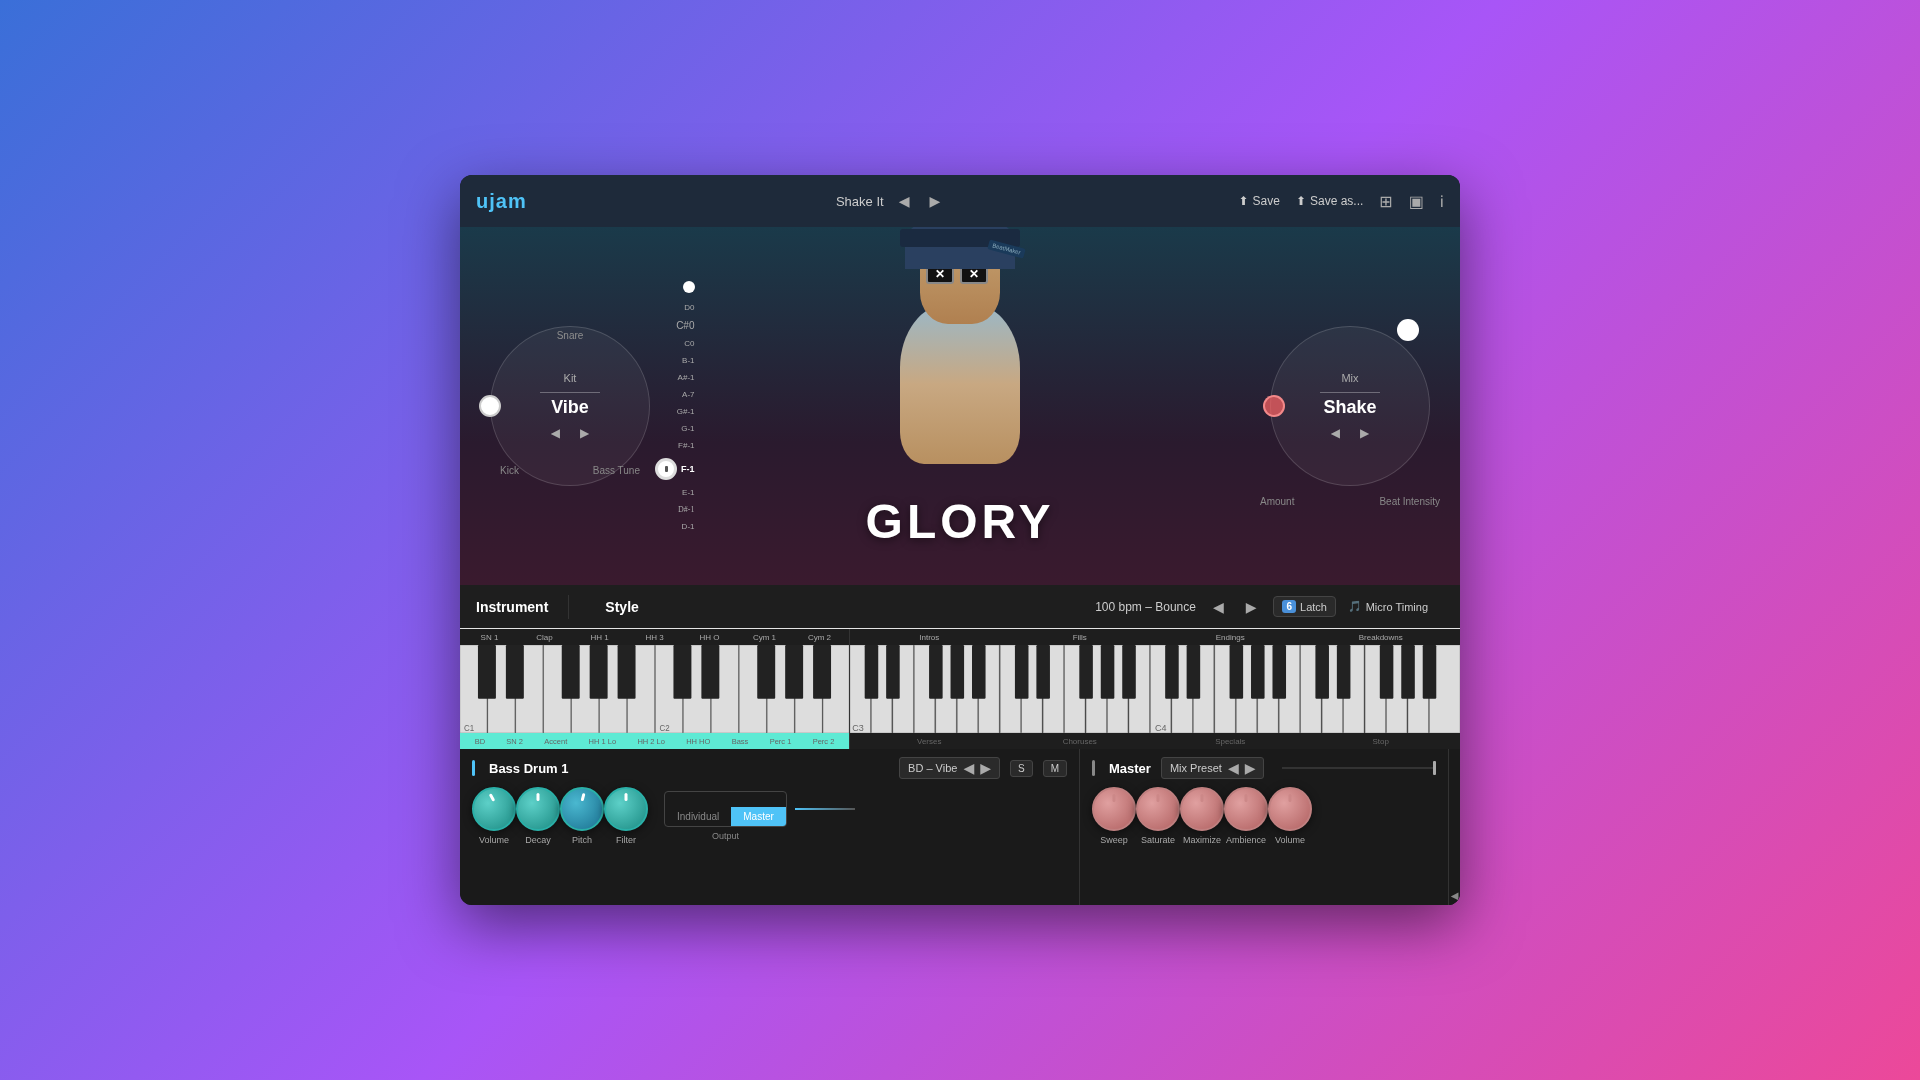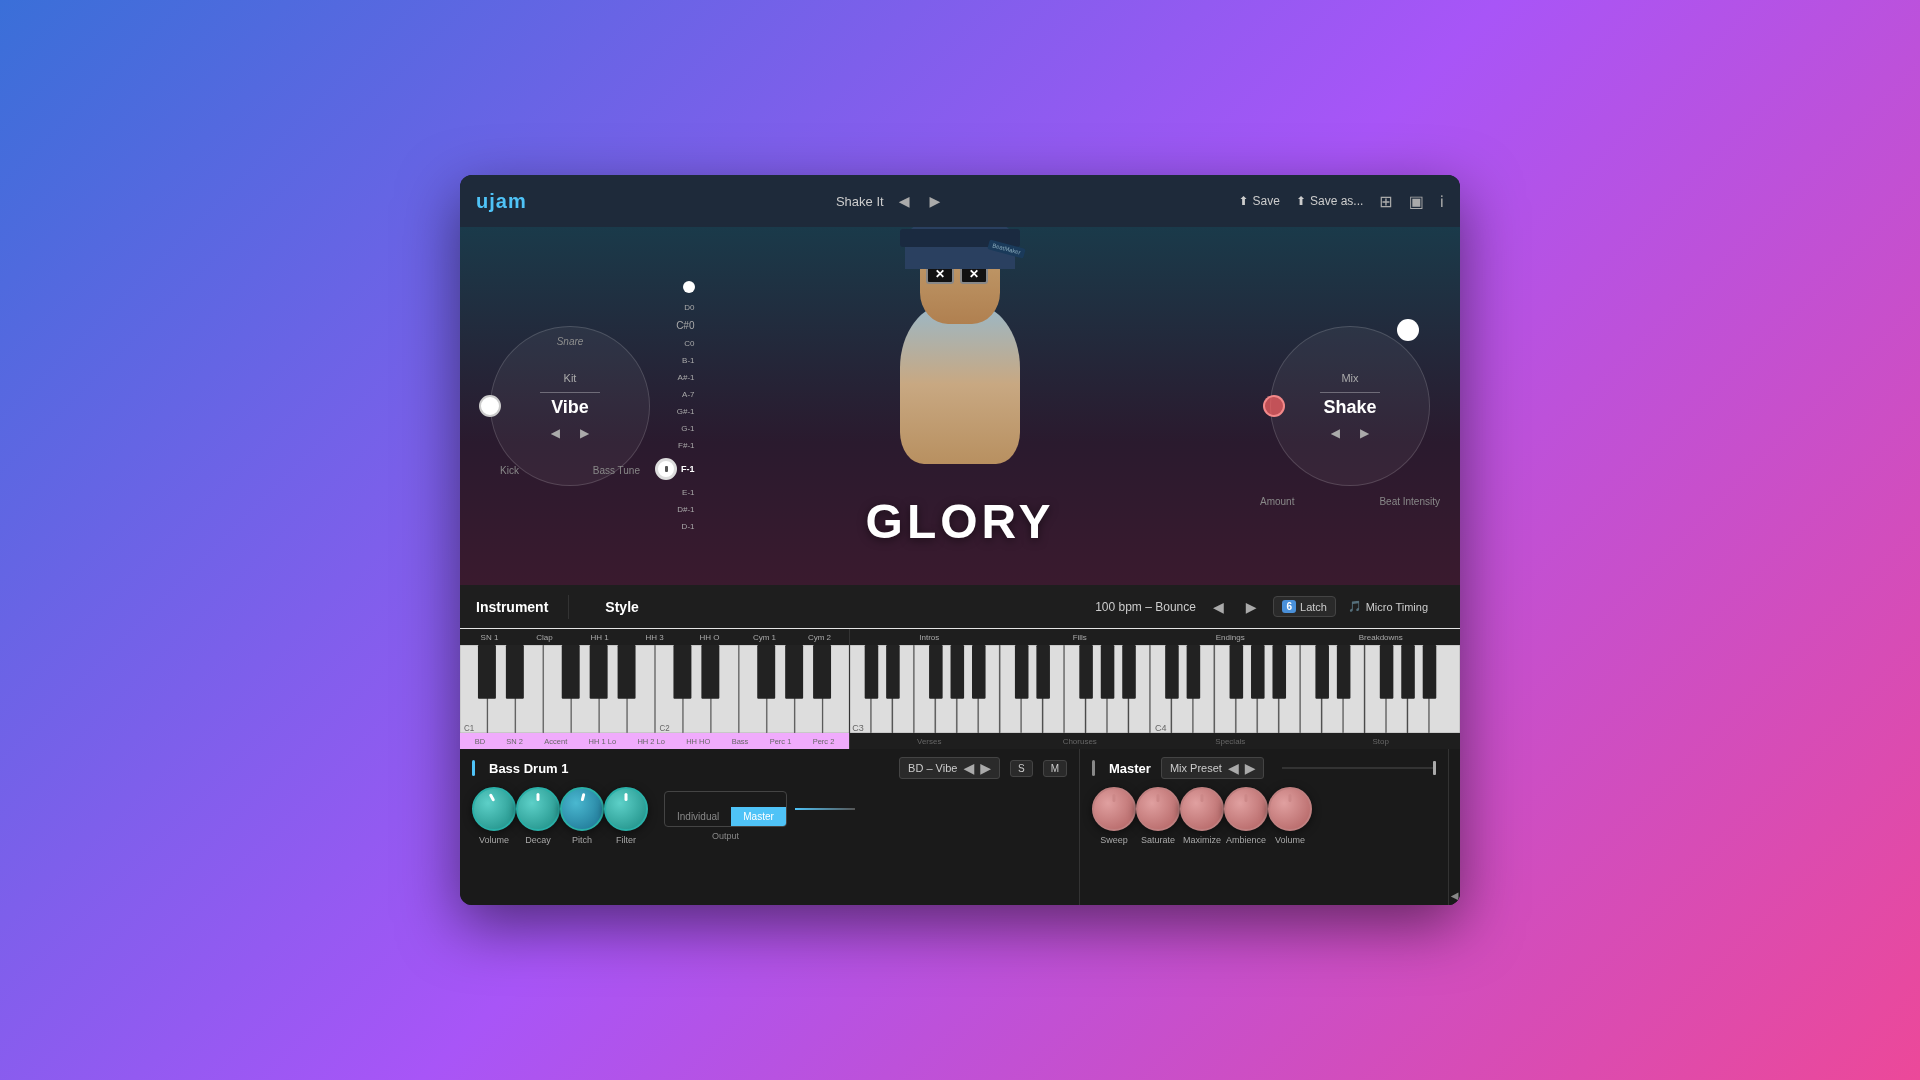"Snare" .label-snare { font-style: italic -> none; top: 10px -> 4px }
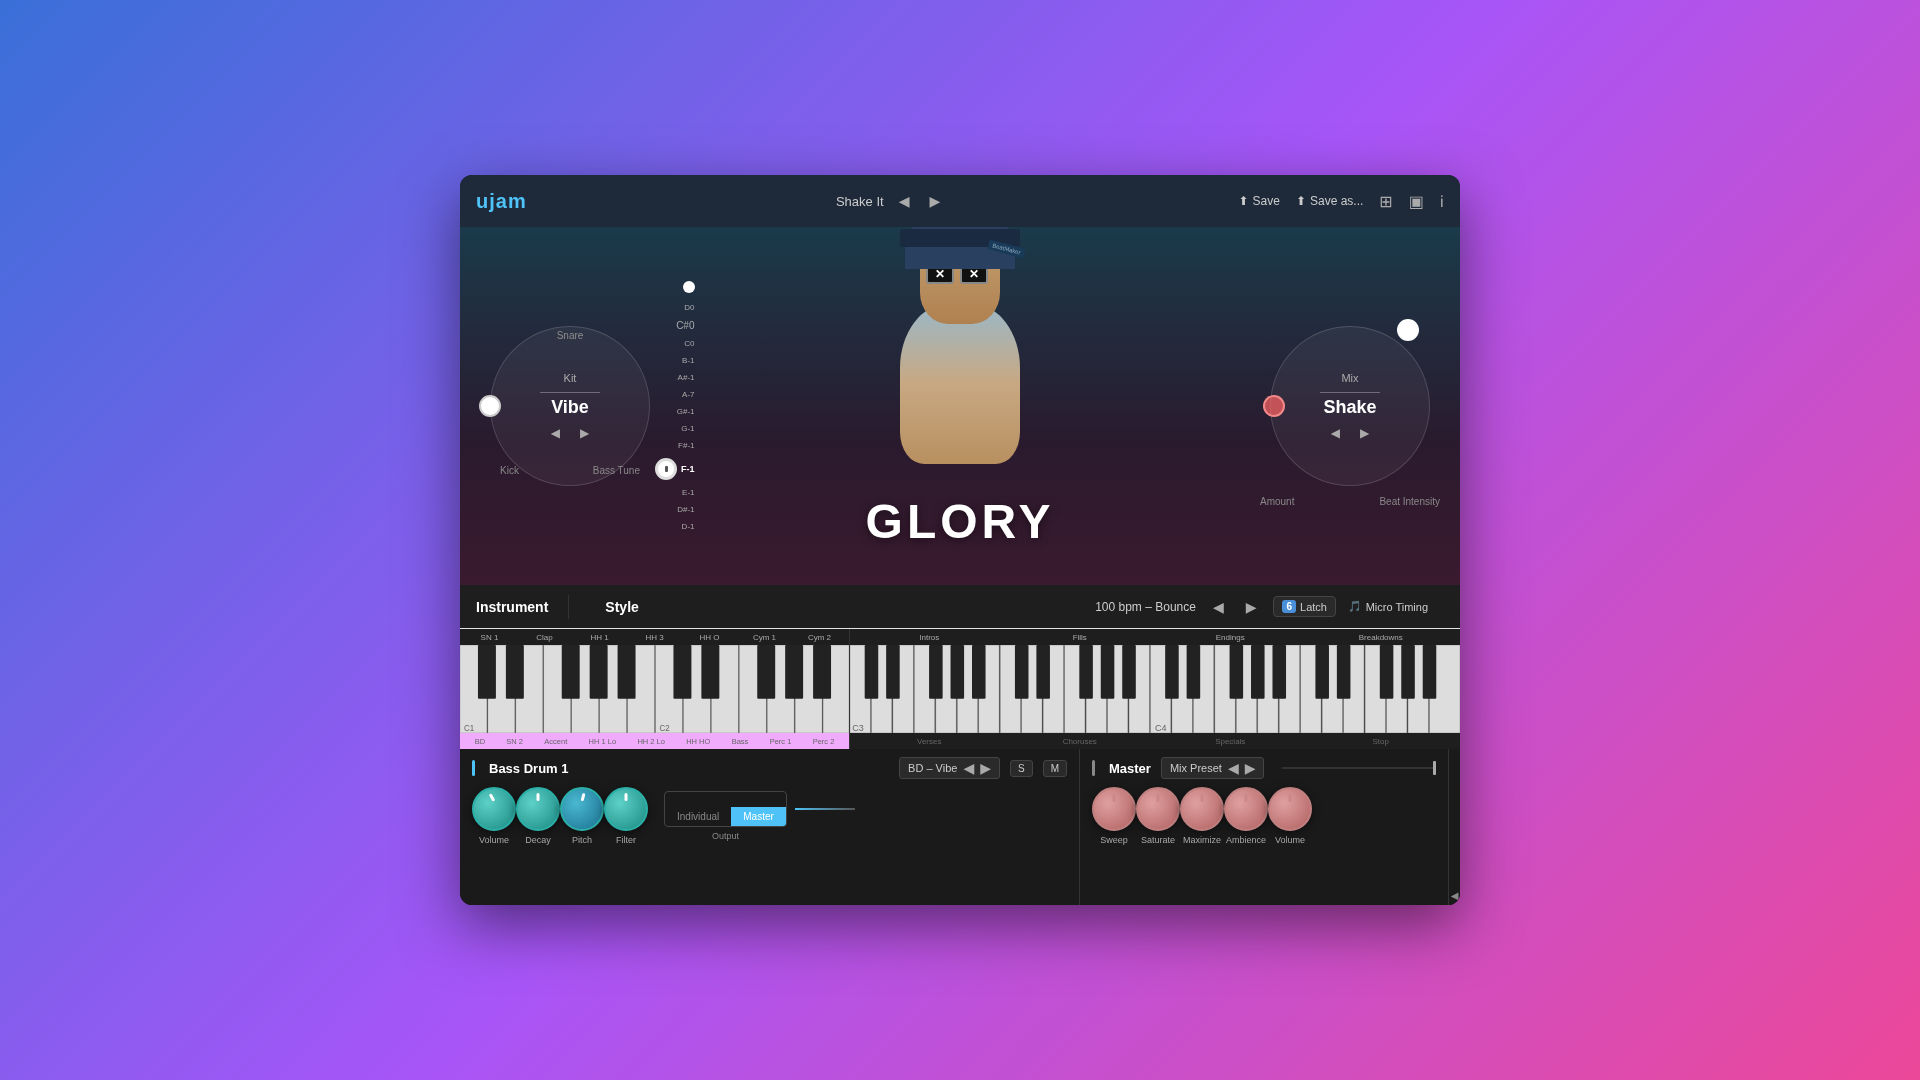"D#-1" span { font-family: none -> Liberation Serif, serif }
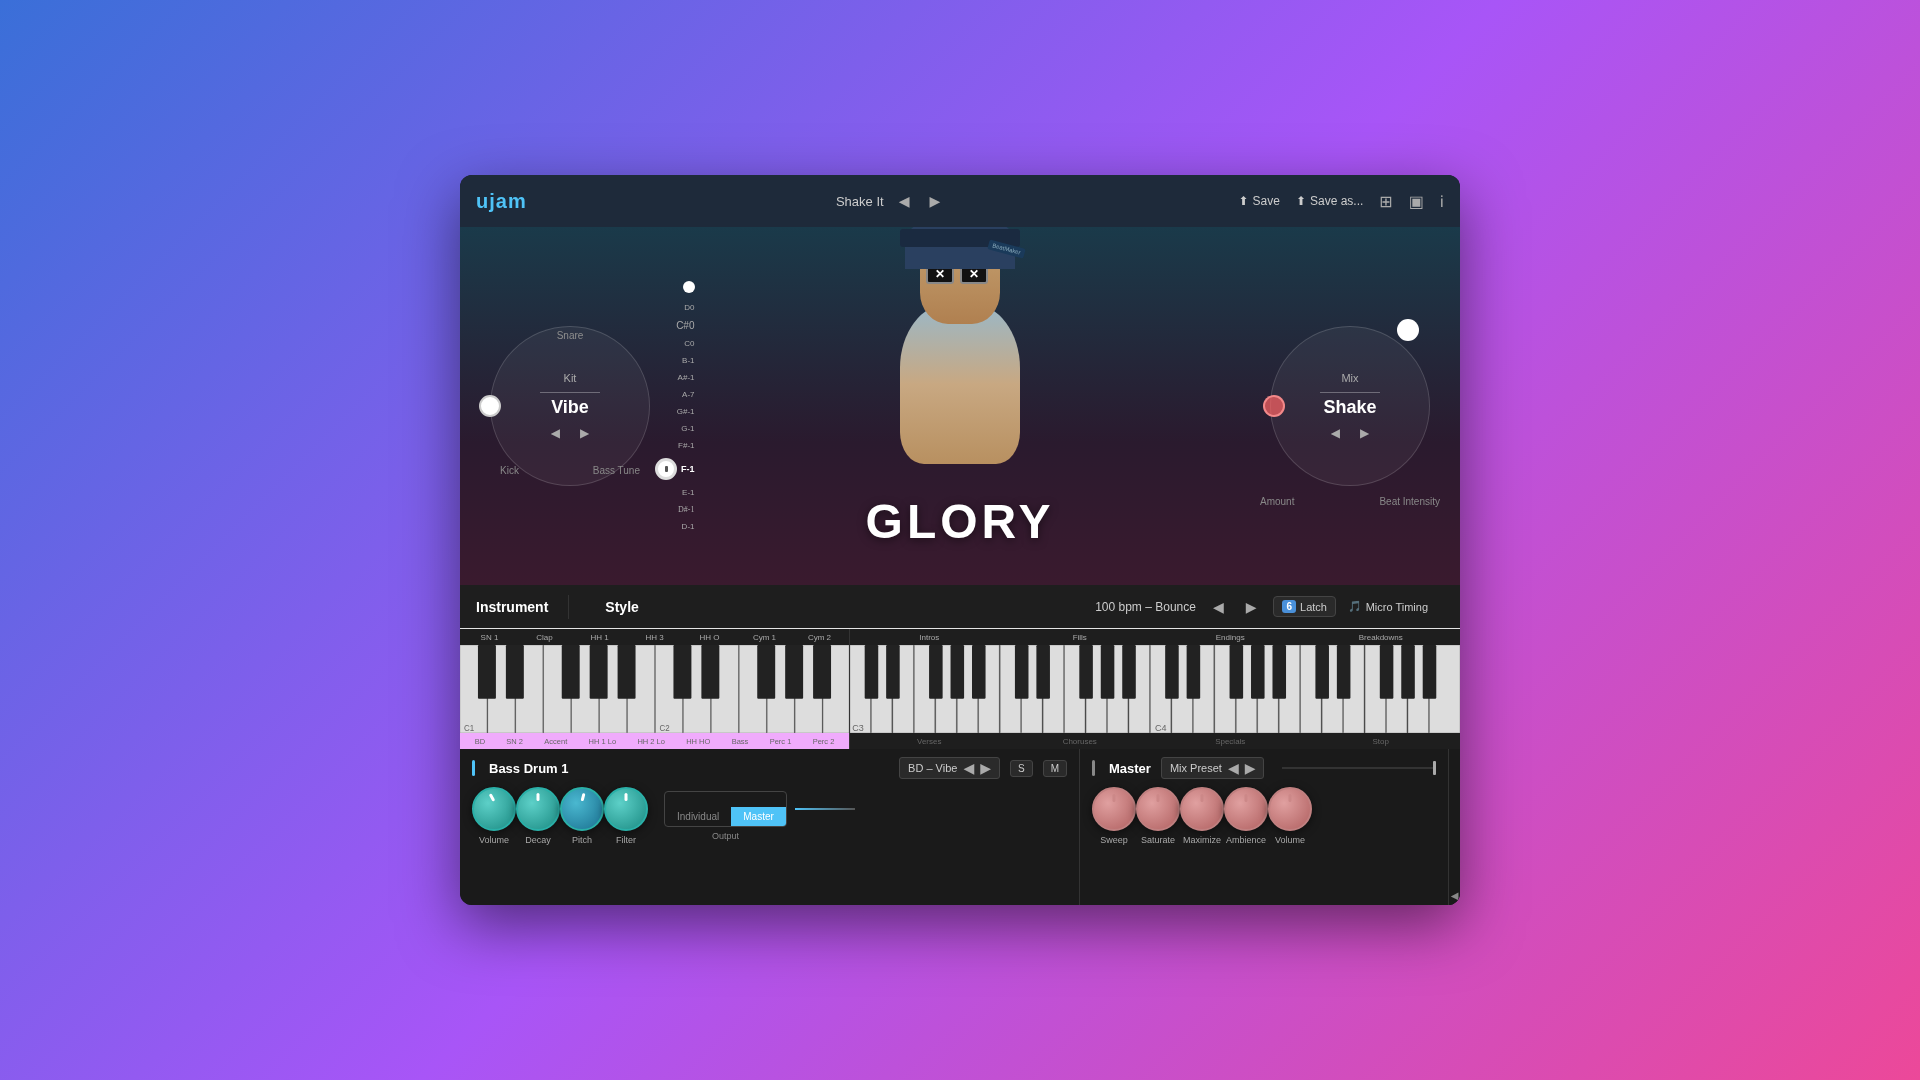"BD" div { background: #f0abfc -> #5eead4 }
